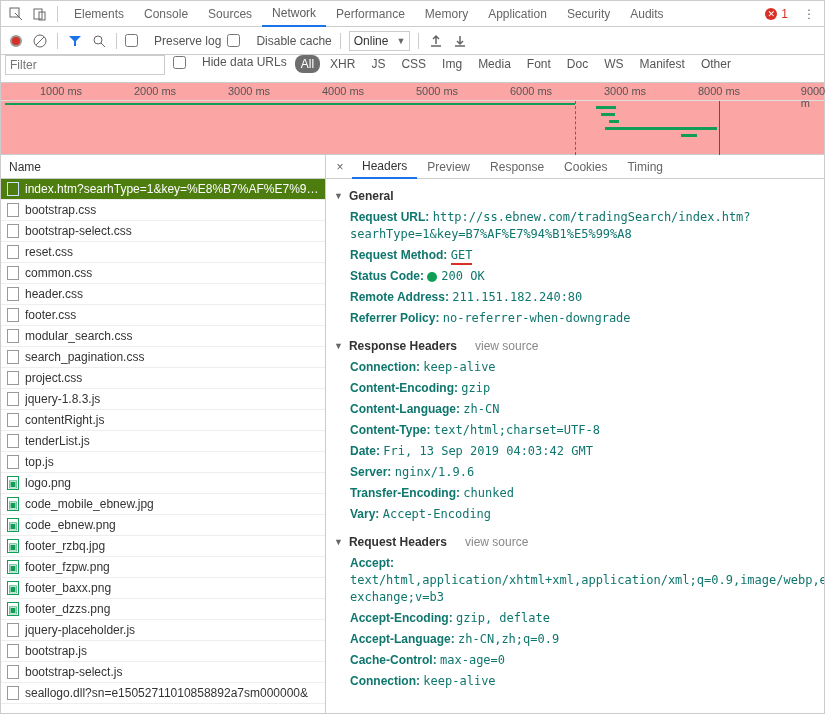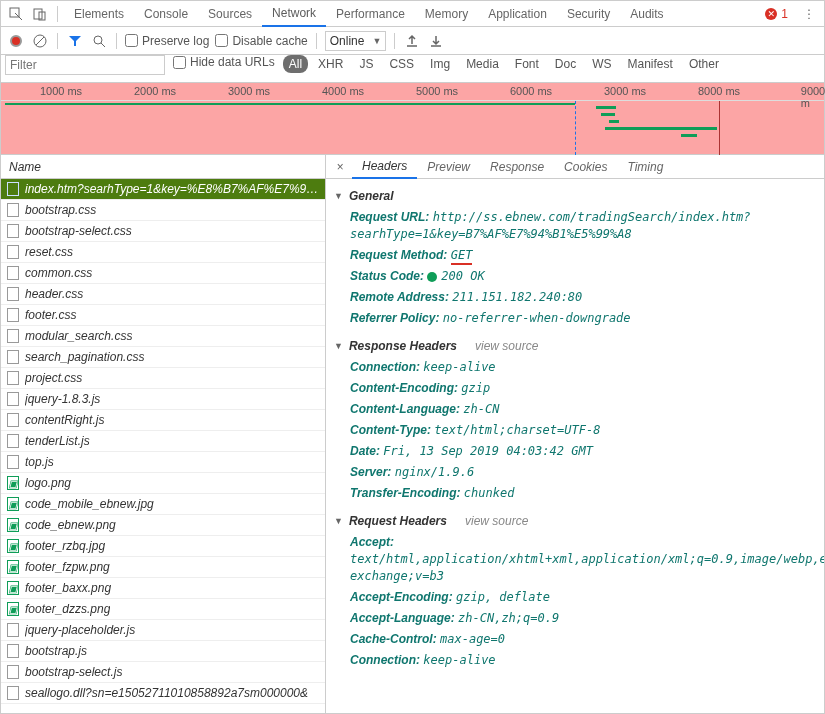"Preserve log" .chk { gap: 4px -> 16px }
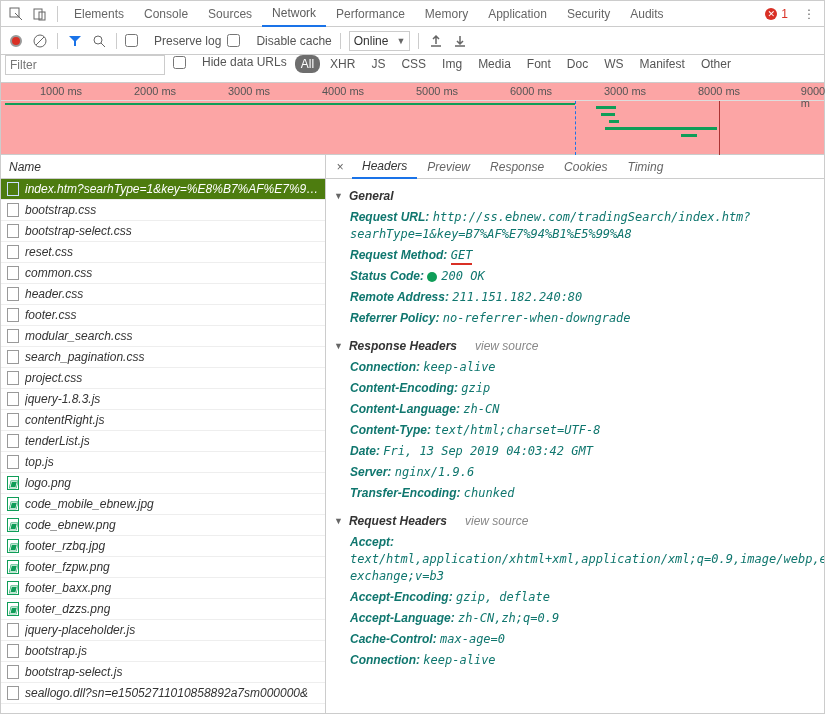"Name" .body { font-style: italic -> none }
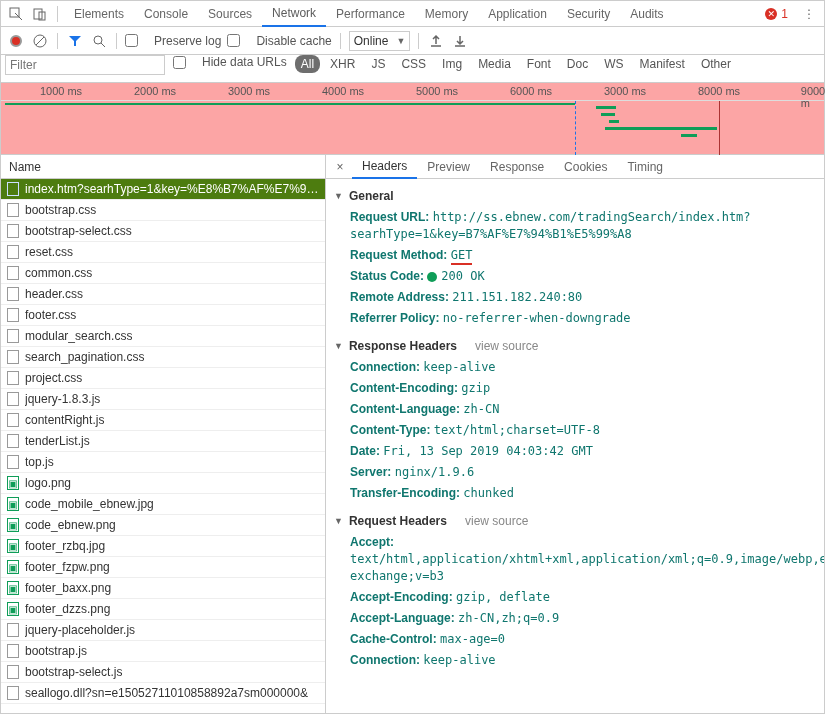"Vary: Accept-Encoding" div.kv { html: none -> <div><b>Vary:</b> <span>Accept-Encoding</span></div> }
